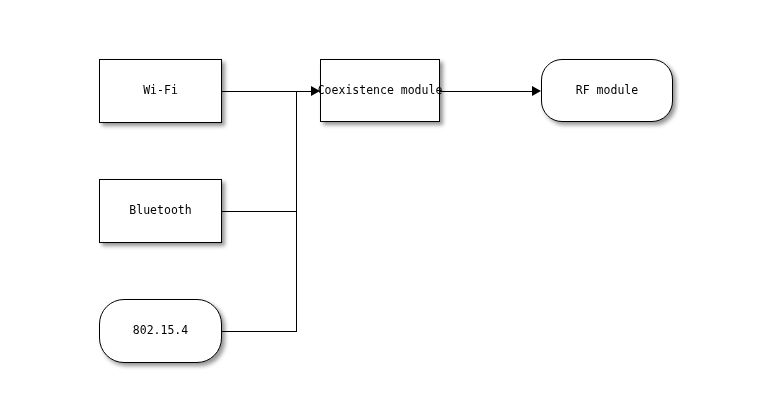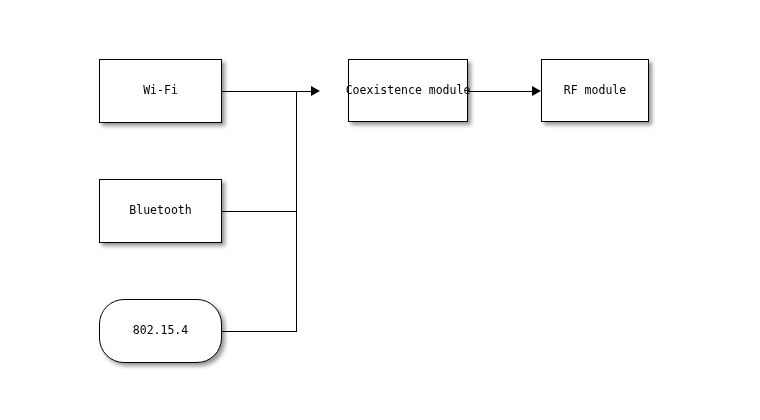"Coexistence module" #node-coexistence { margin-left: 28px -> none }
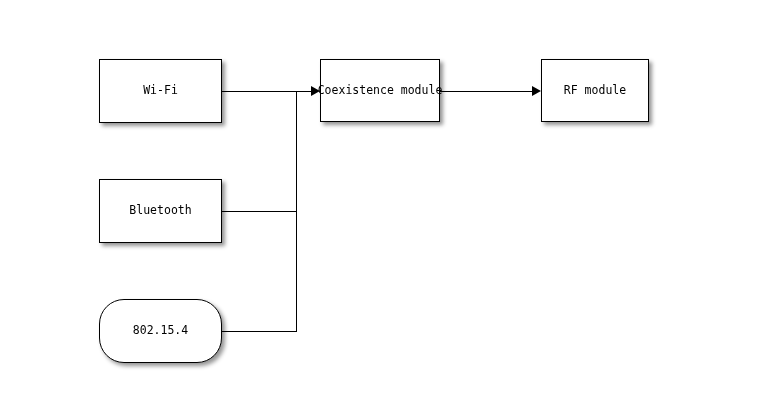"RF module" #node-rf { border-radius: none -> 21px; width: 108px -> 132px }
